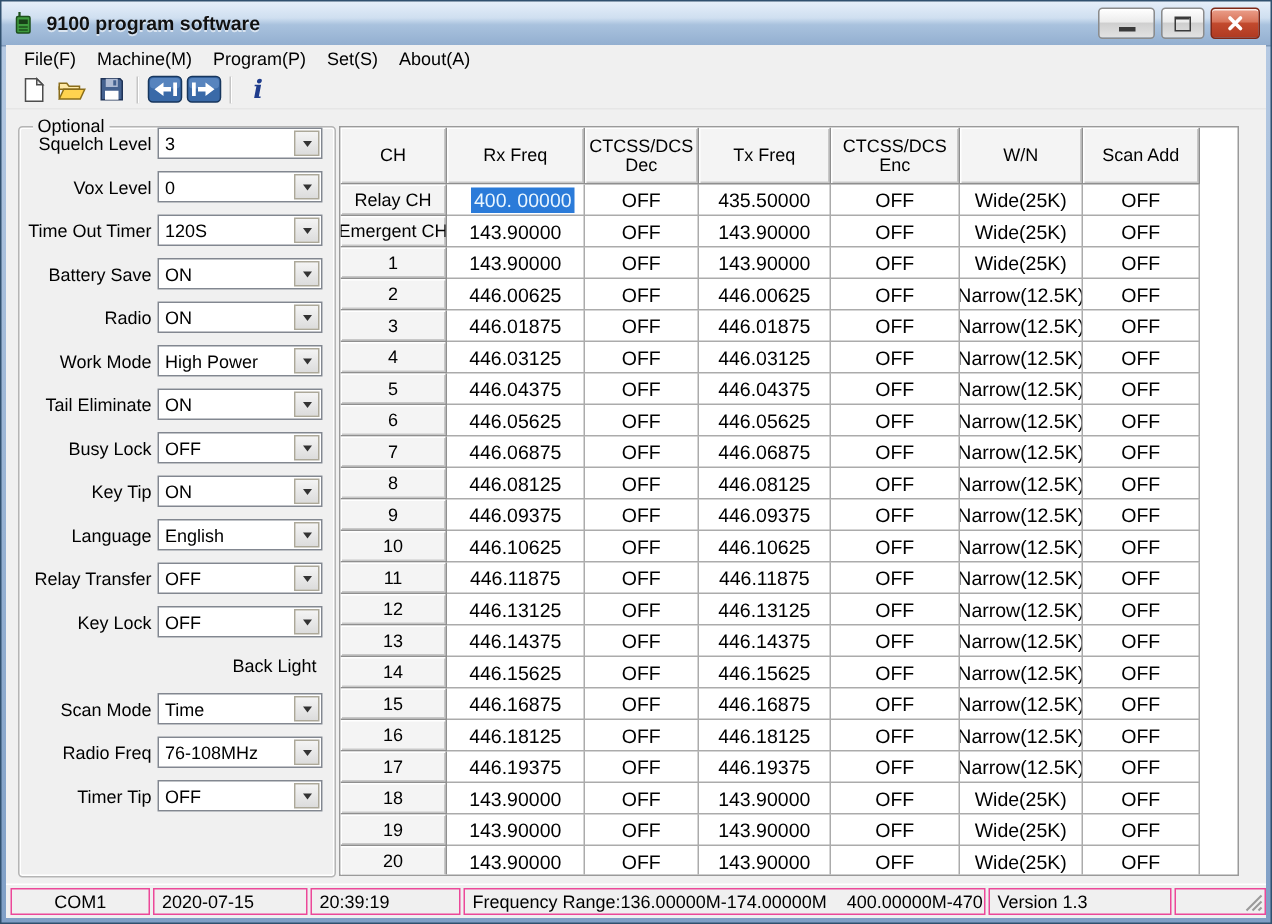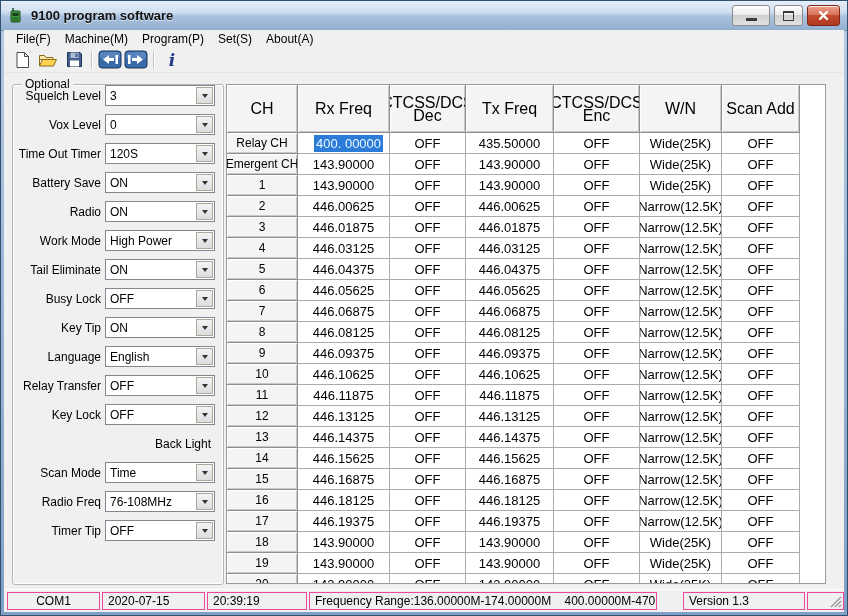"CH" .grid-head .cell { font-size: 16px -> 12px; height: 48px -> 38px }
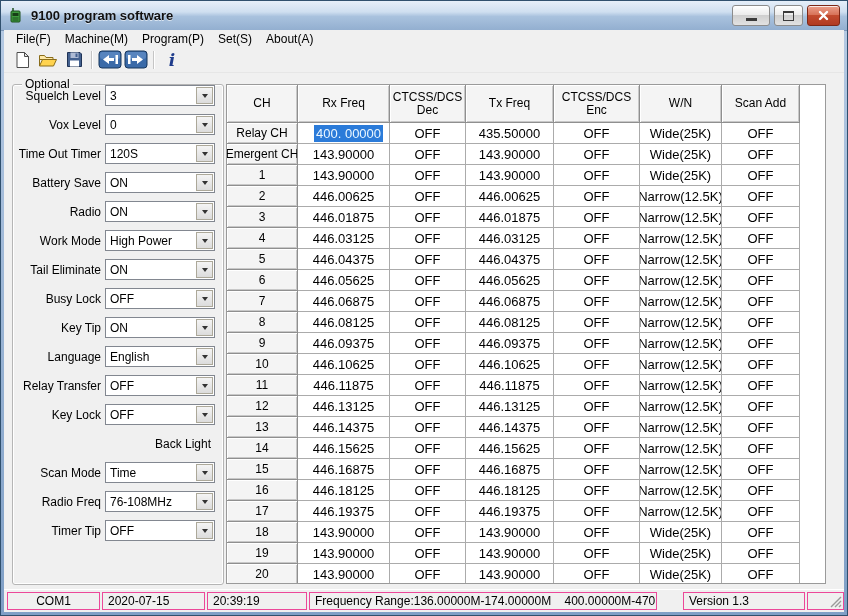"Version 1.3" .sb-ver { margin-left: 24px -> none }
